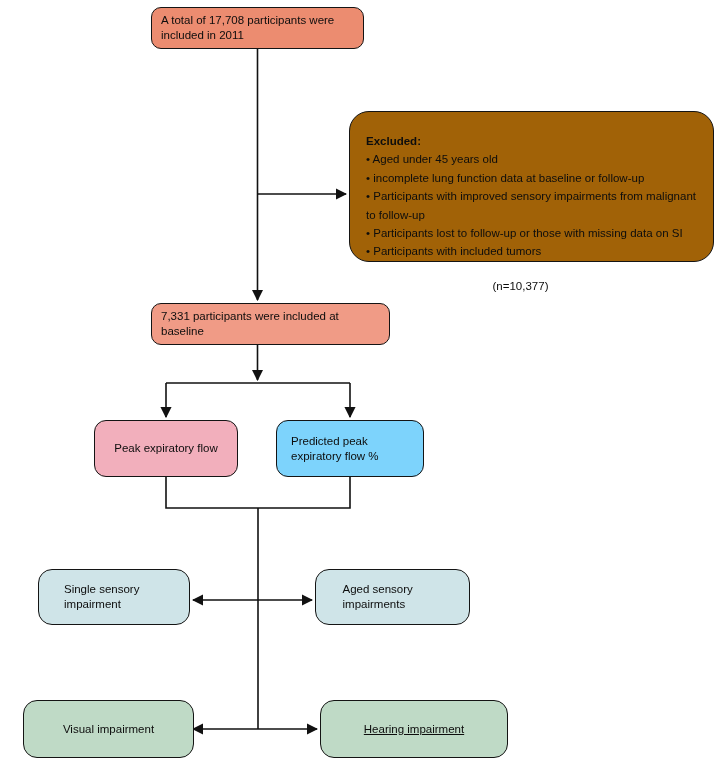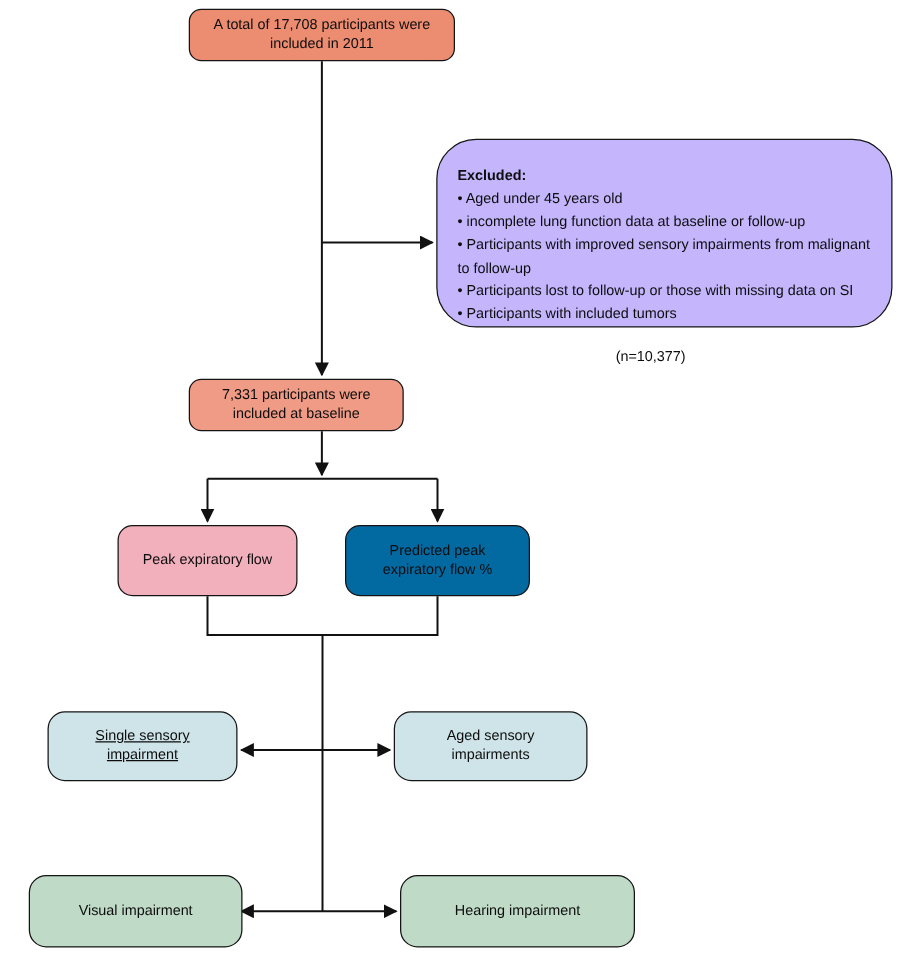"A total of 17,708 participants" .node { text-align: center -> none }
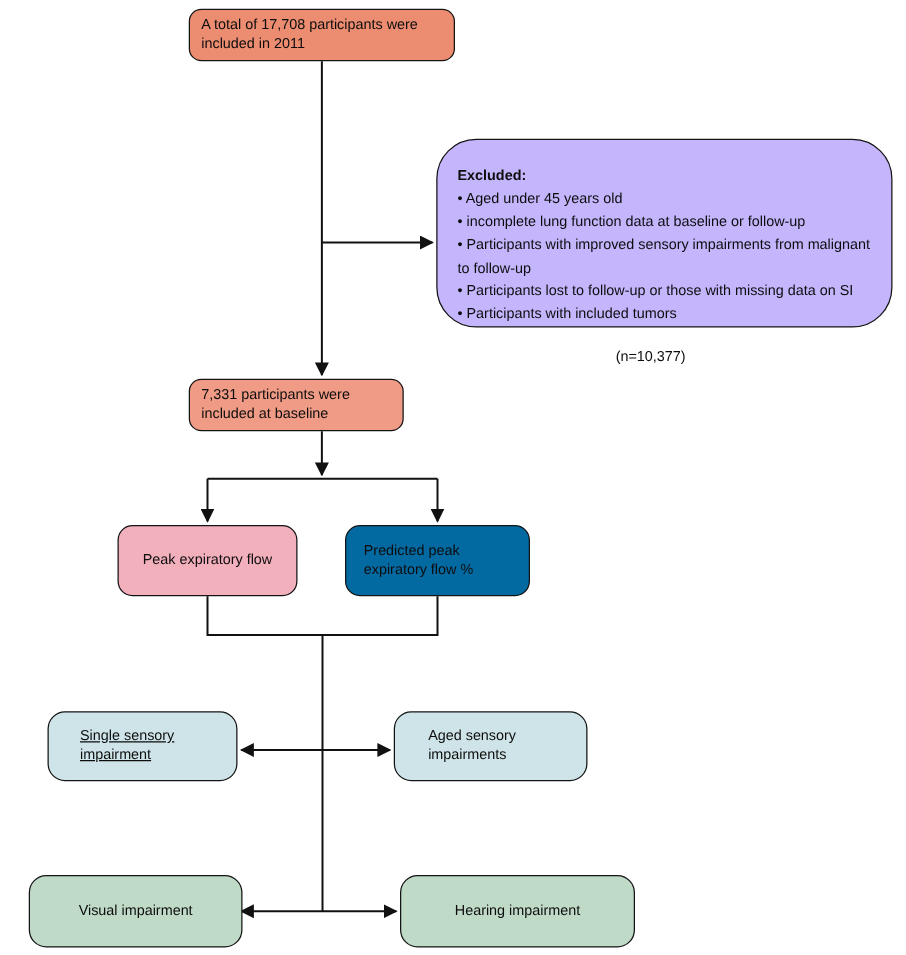"Excluded:" div.node { background-color: #c4b5fd -> #a16207; border-radius: 32px -> none }
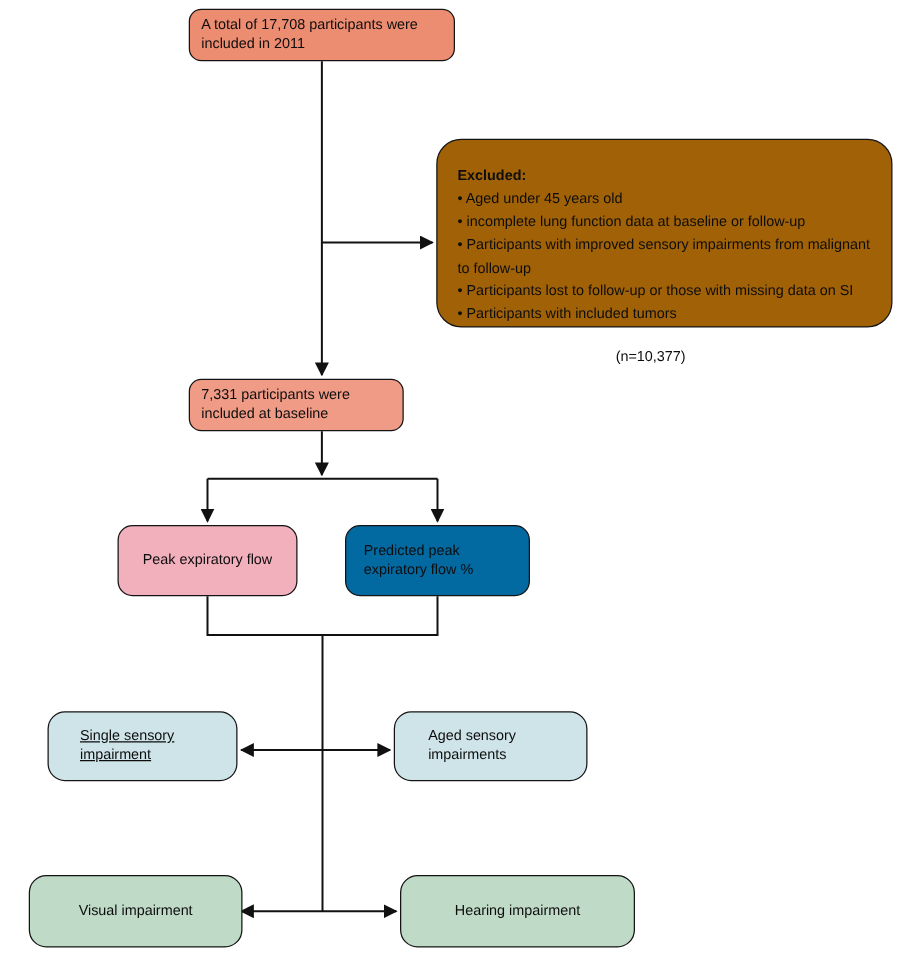"7,331 participants were included at" .node-baseline { width: 172px -> 239px }
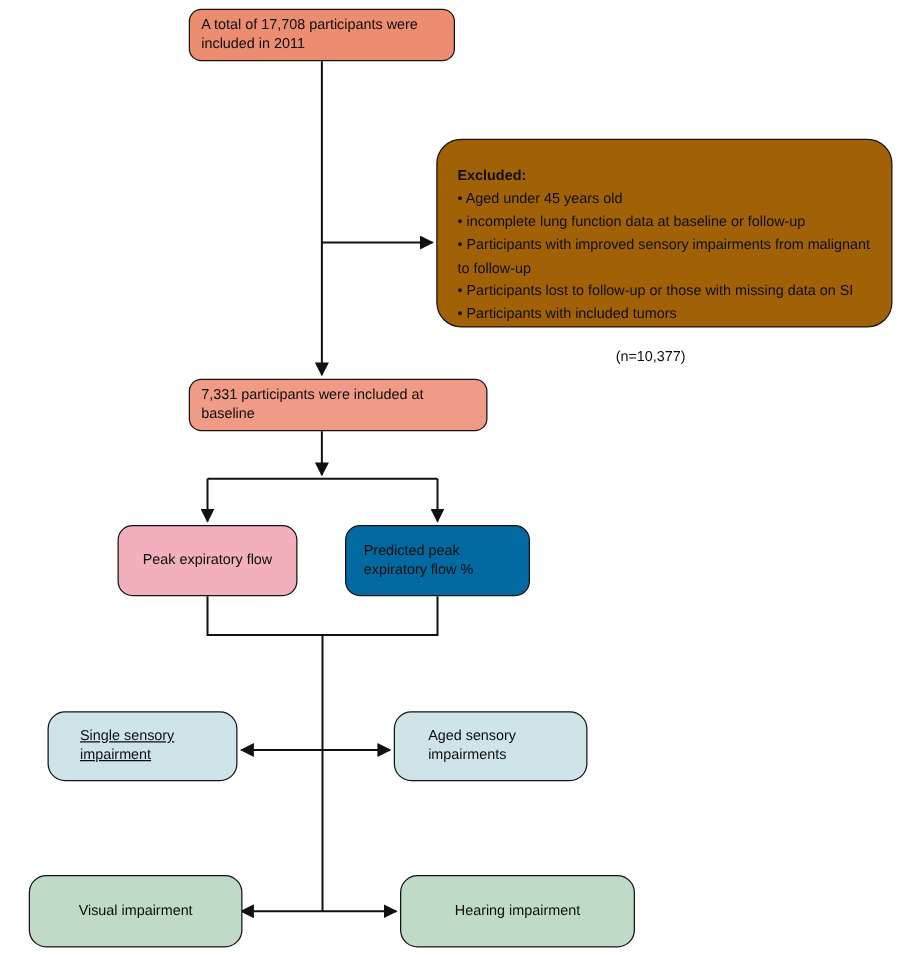"Predicted peak expiratory flow %" div.node { background-color: #0369a1 -> #7dd3fc }
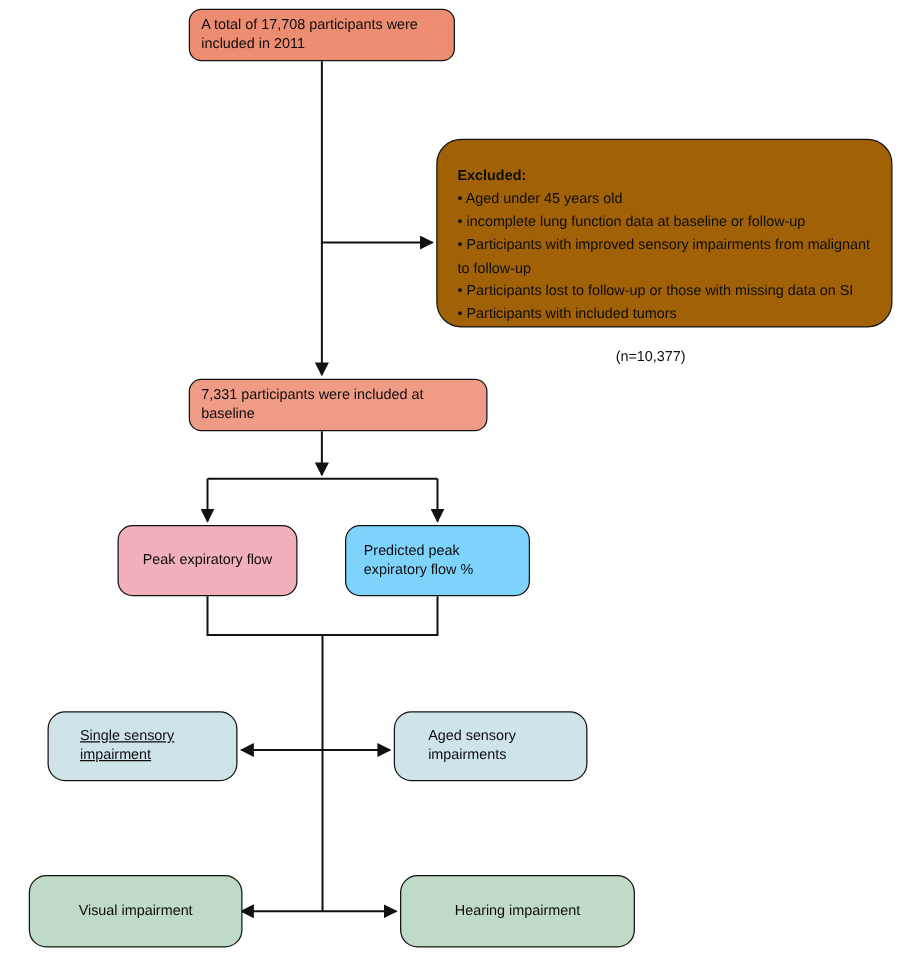"Single sensory impairment" .node-ssi .lbl { text-decoration: underline -> none }
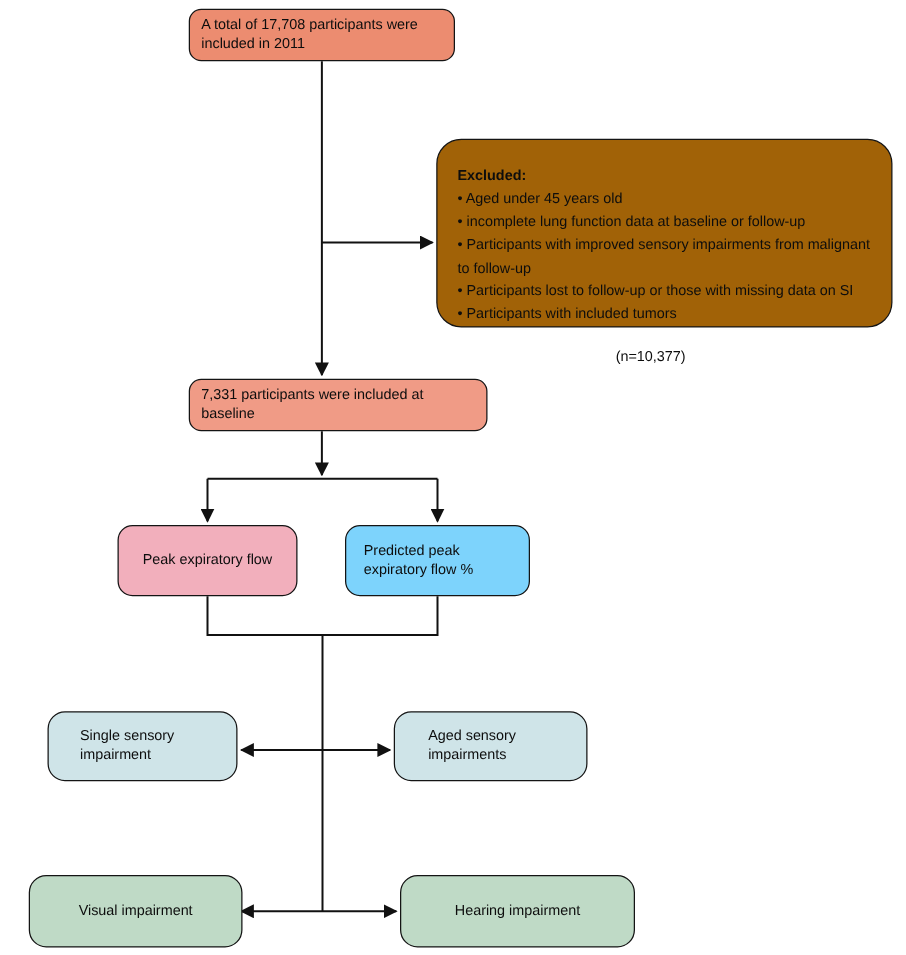"Hearing impairment" div.node { text-decoration: none -> underline }
